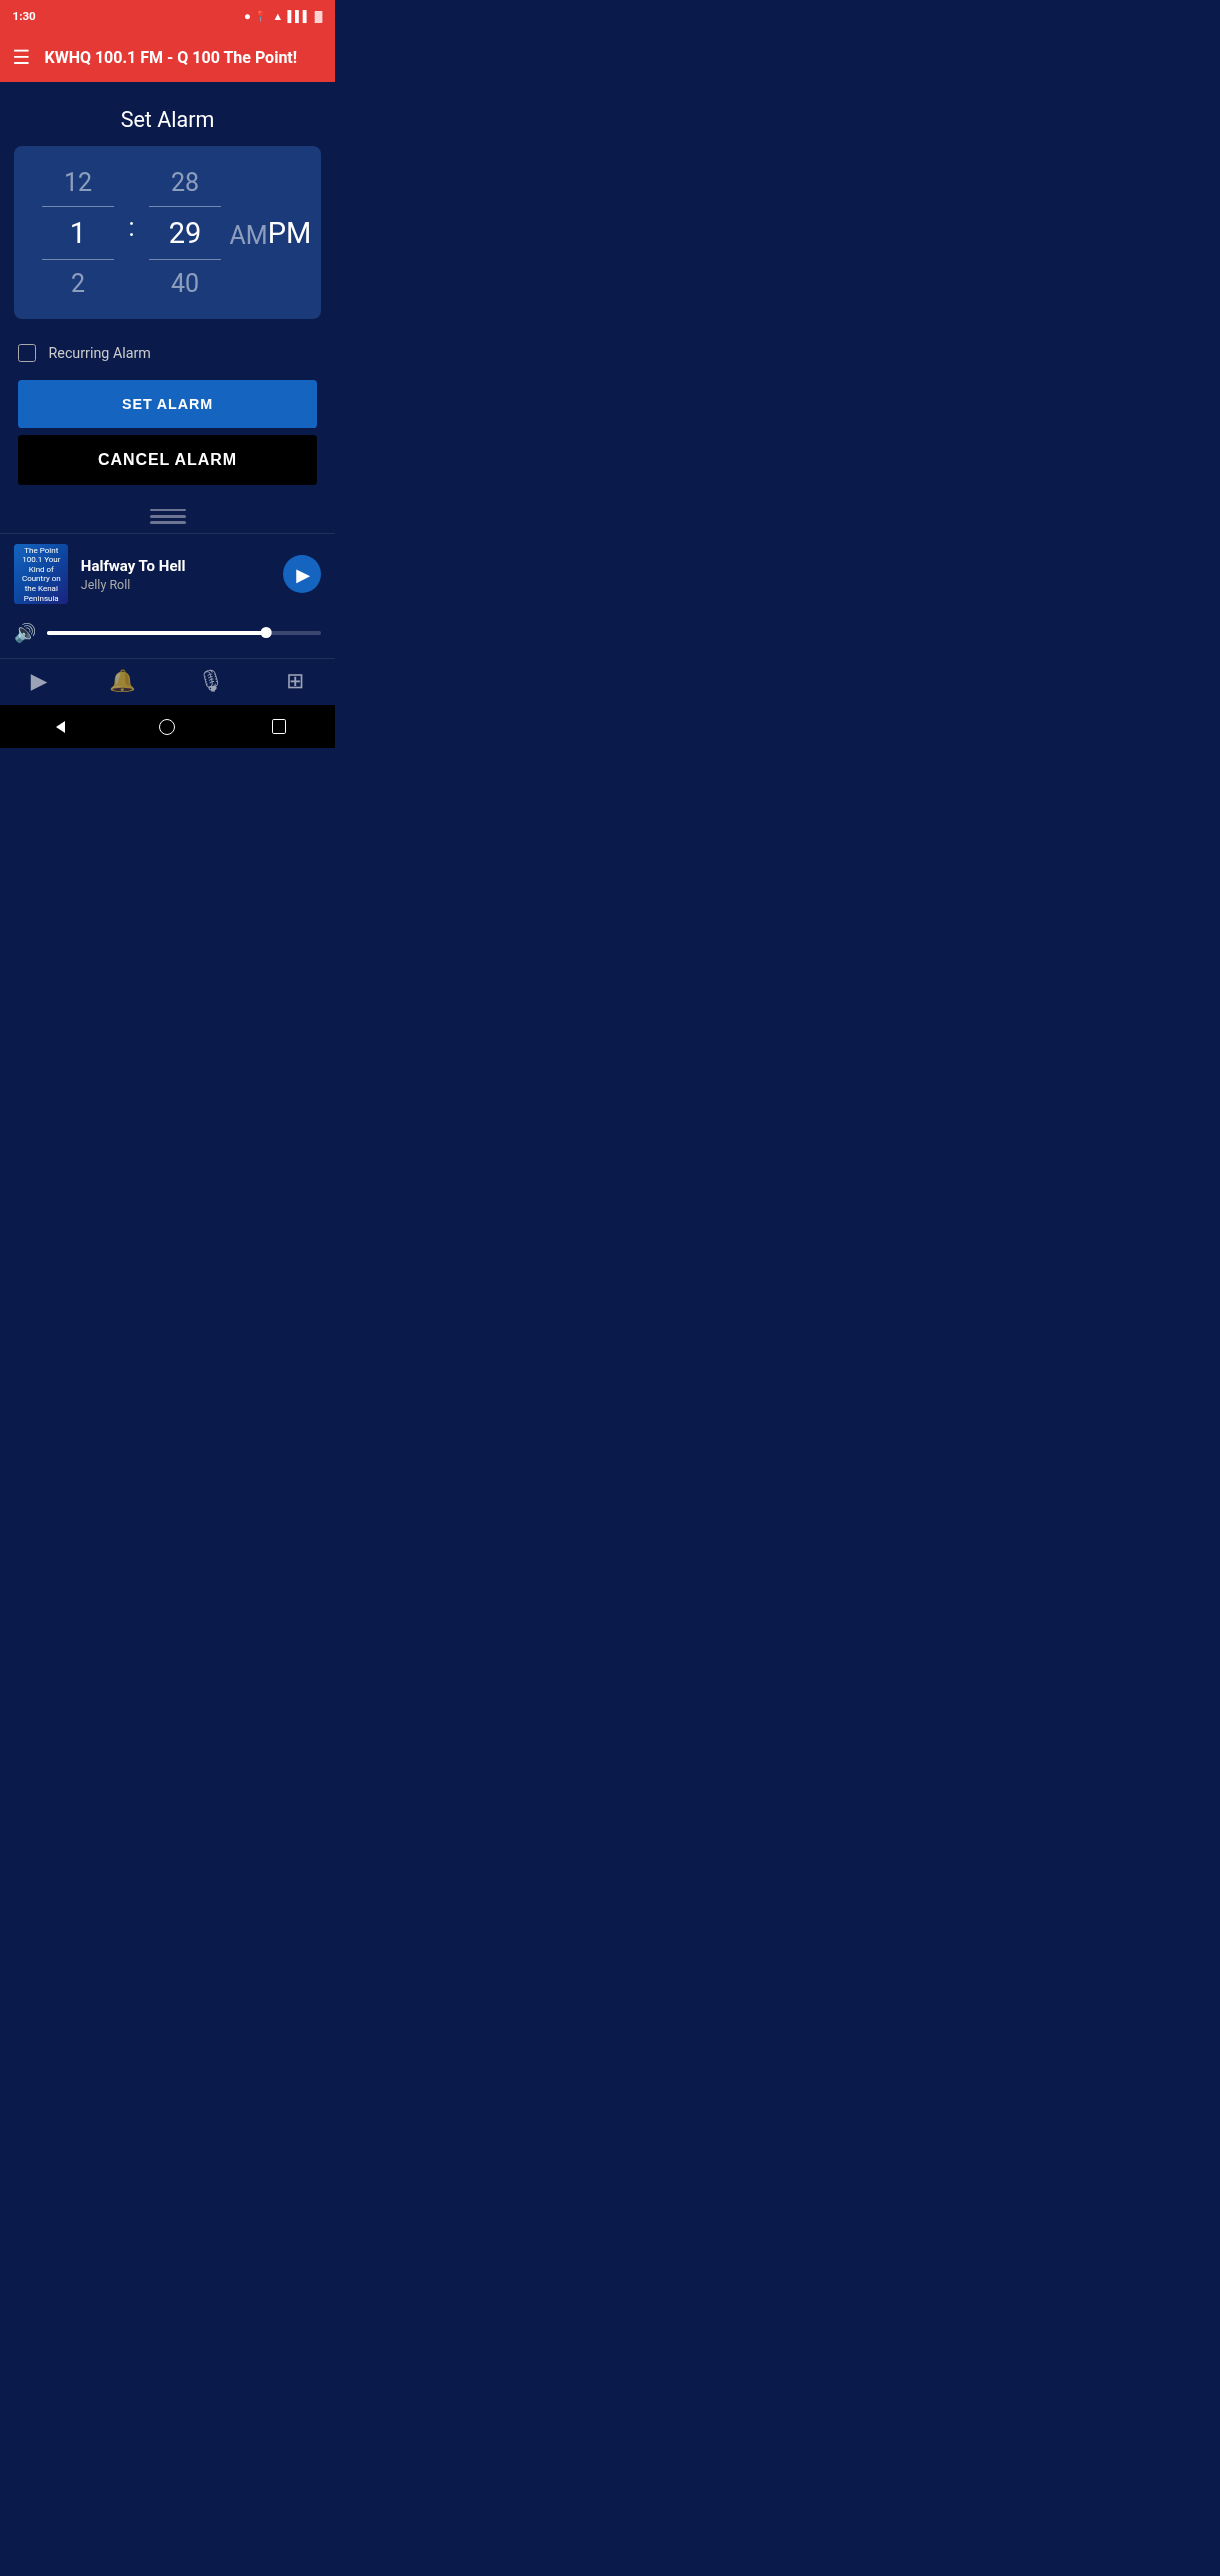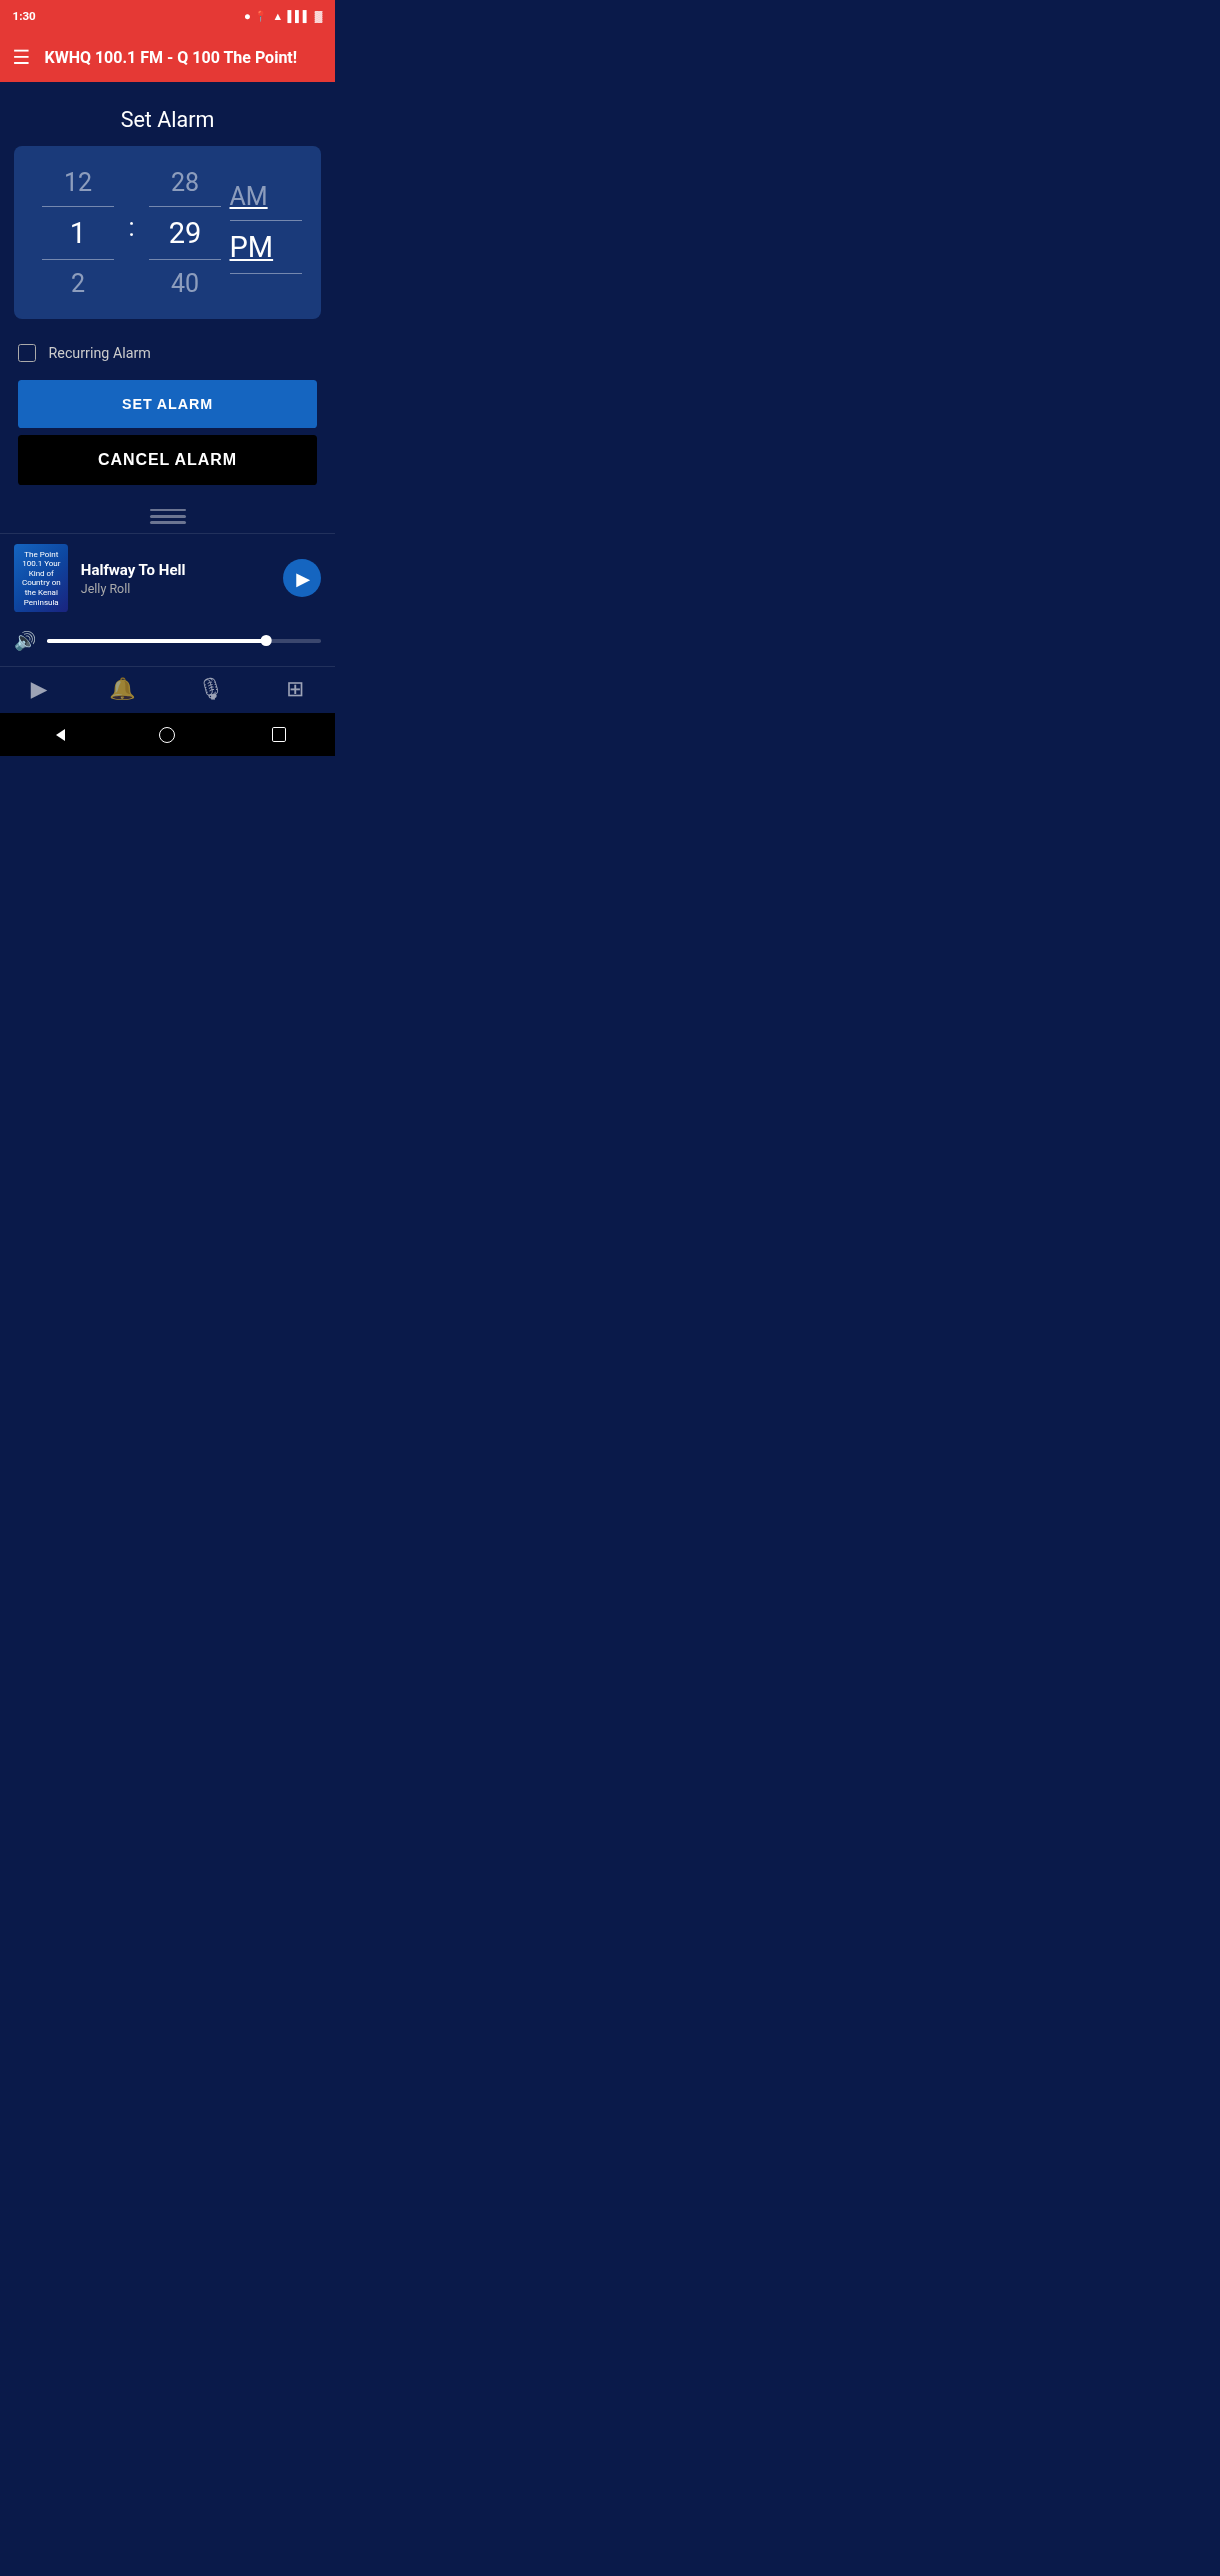"AM" .ampm-column { align-items: flex-start -> flex-end; flex-direction: column -> none; text-decoration: underline -> none }
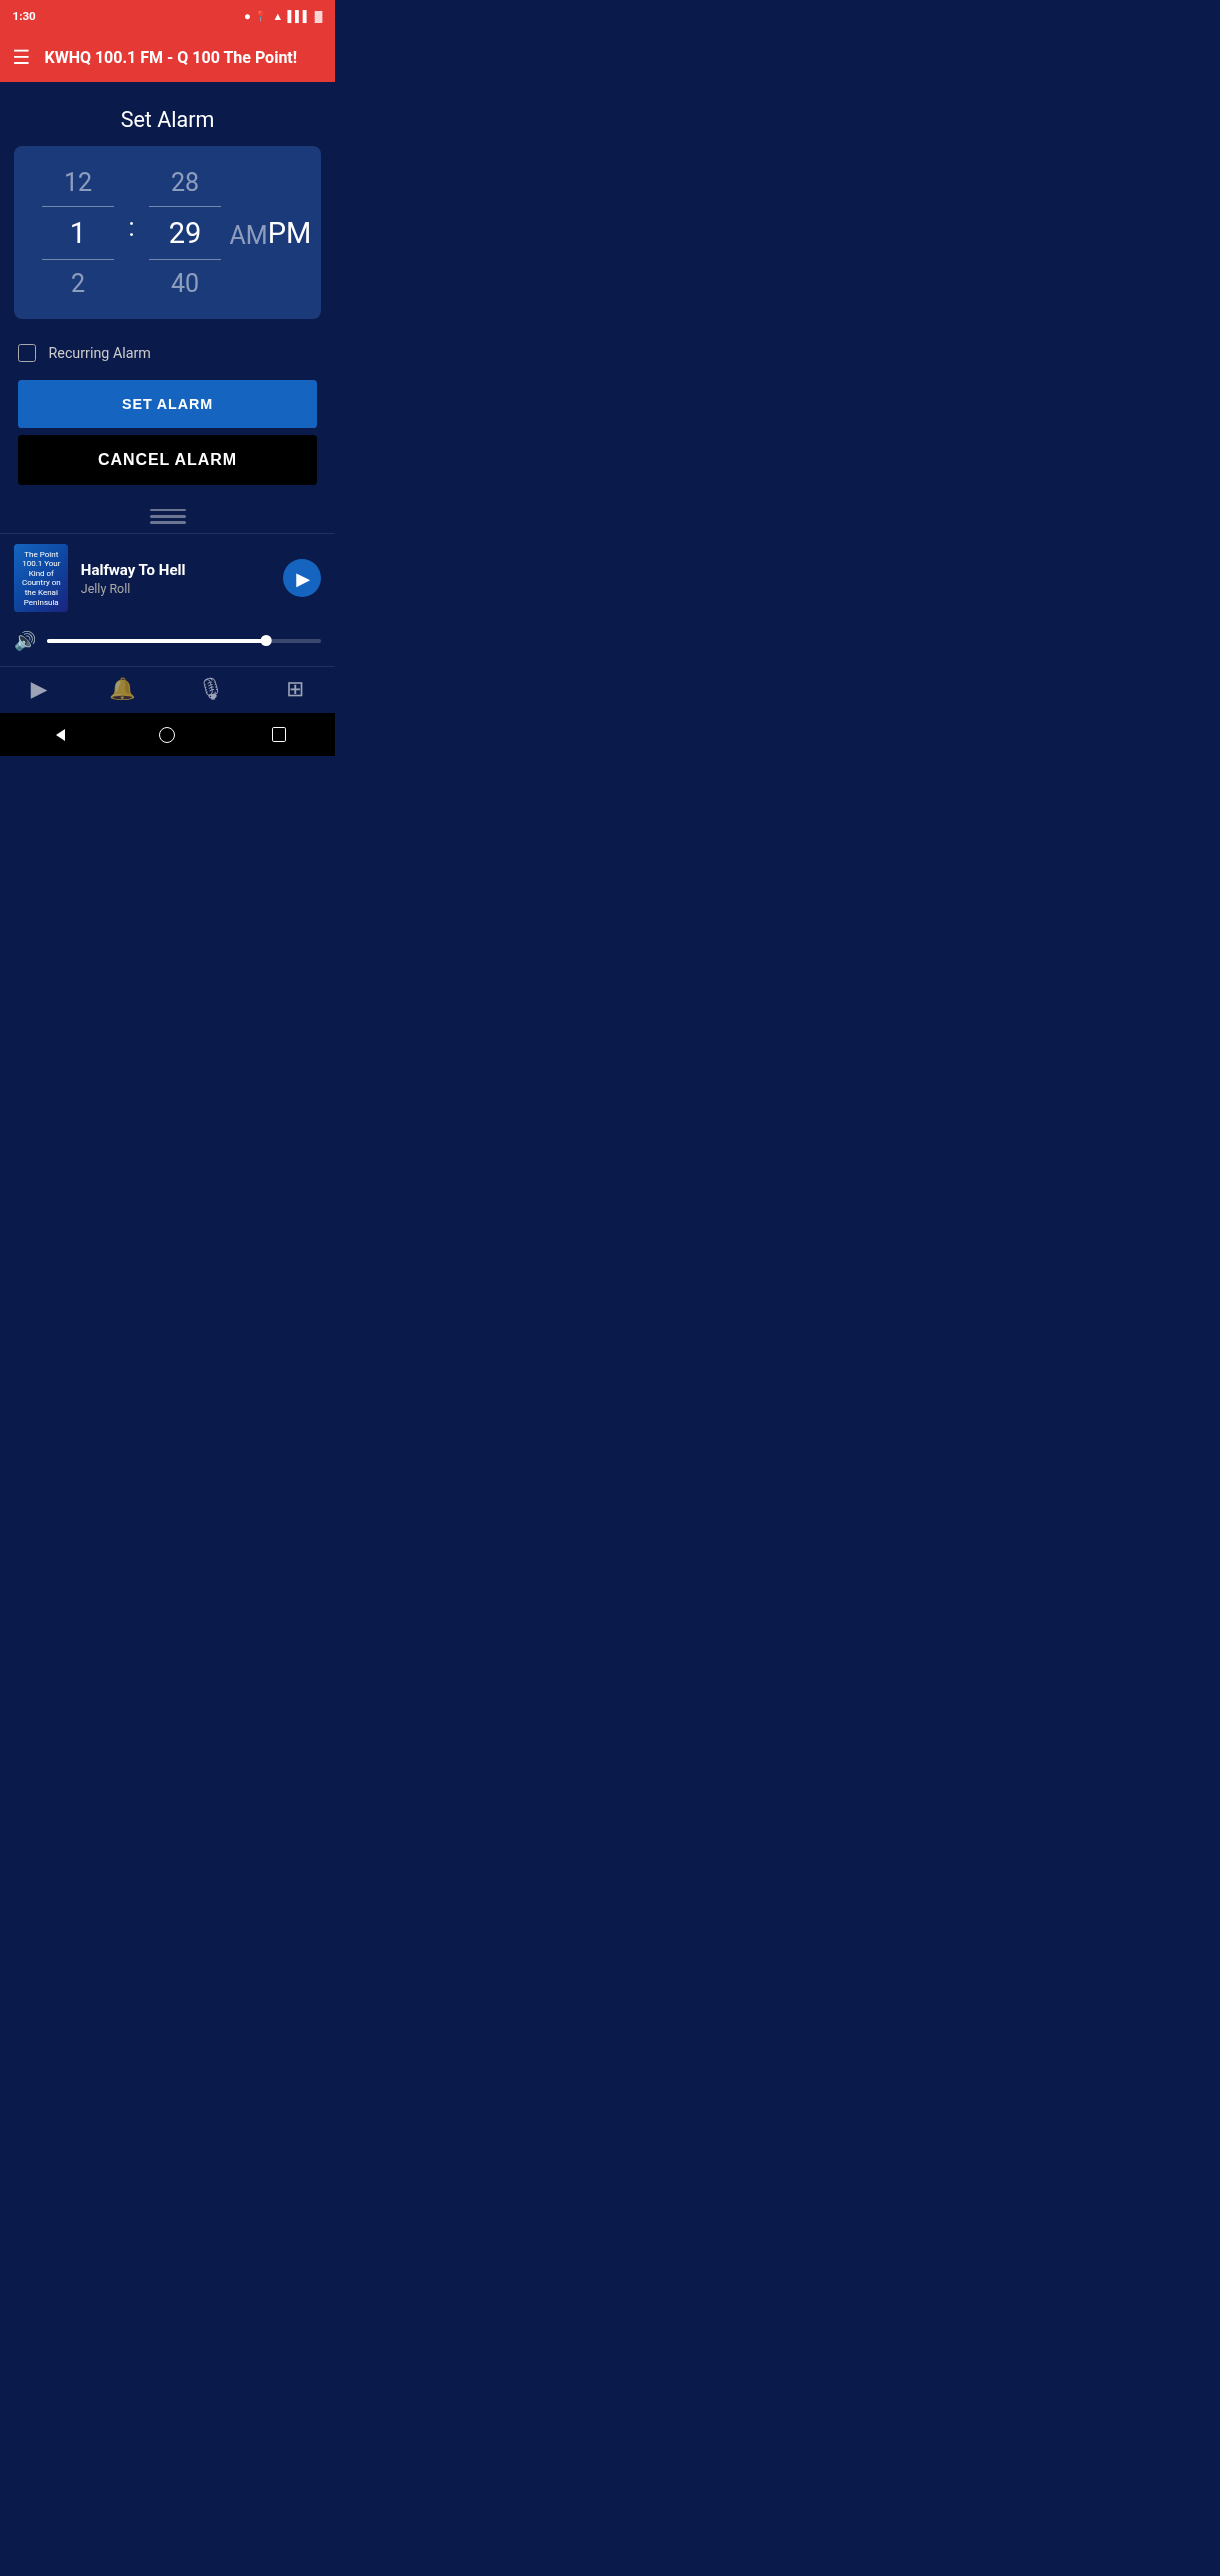"The Point 100.1 Your Kind" .album-art { height: 68px -> 60px }
